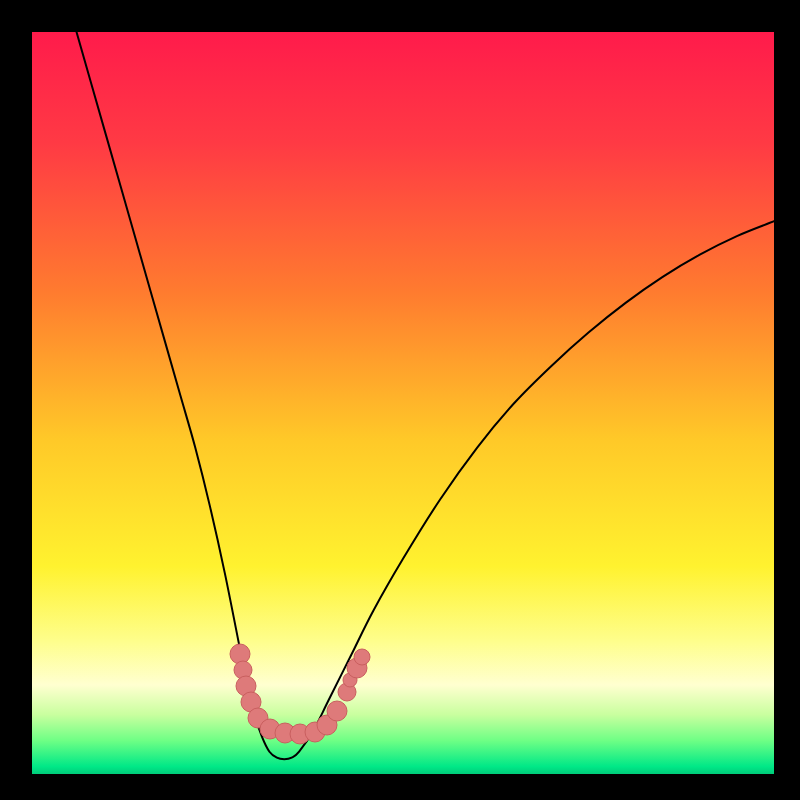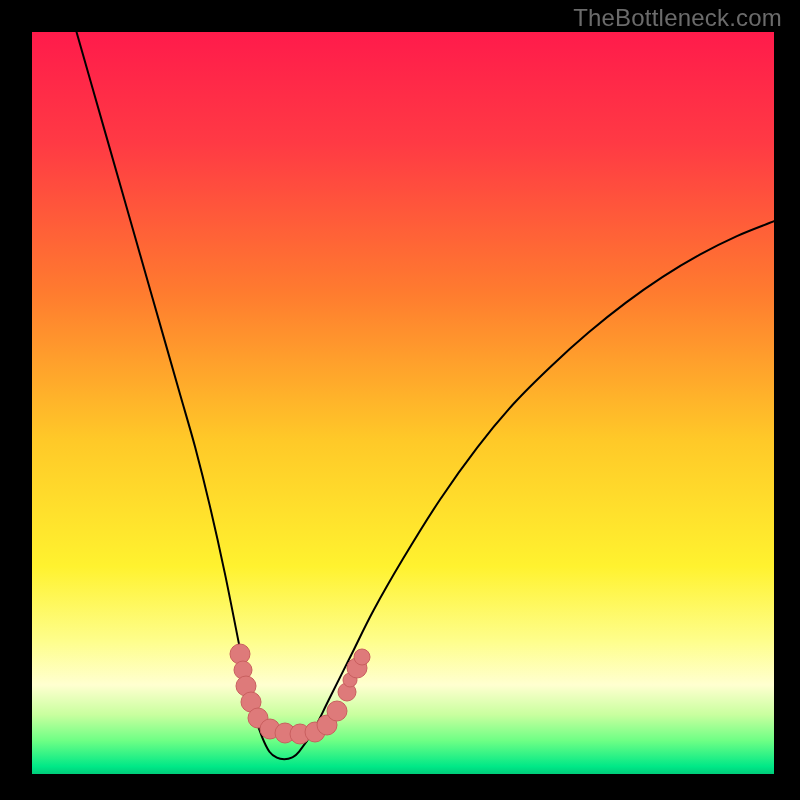"TheBottleneck.com" div.watermark { html: <div>TheBottleneck.com</div> -> none }
